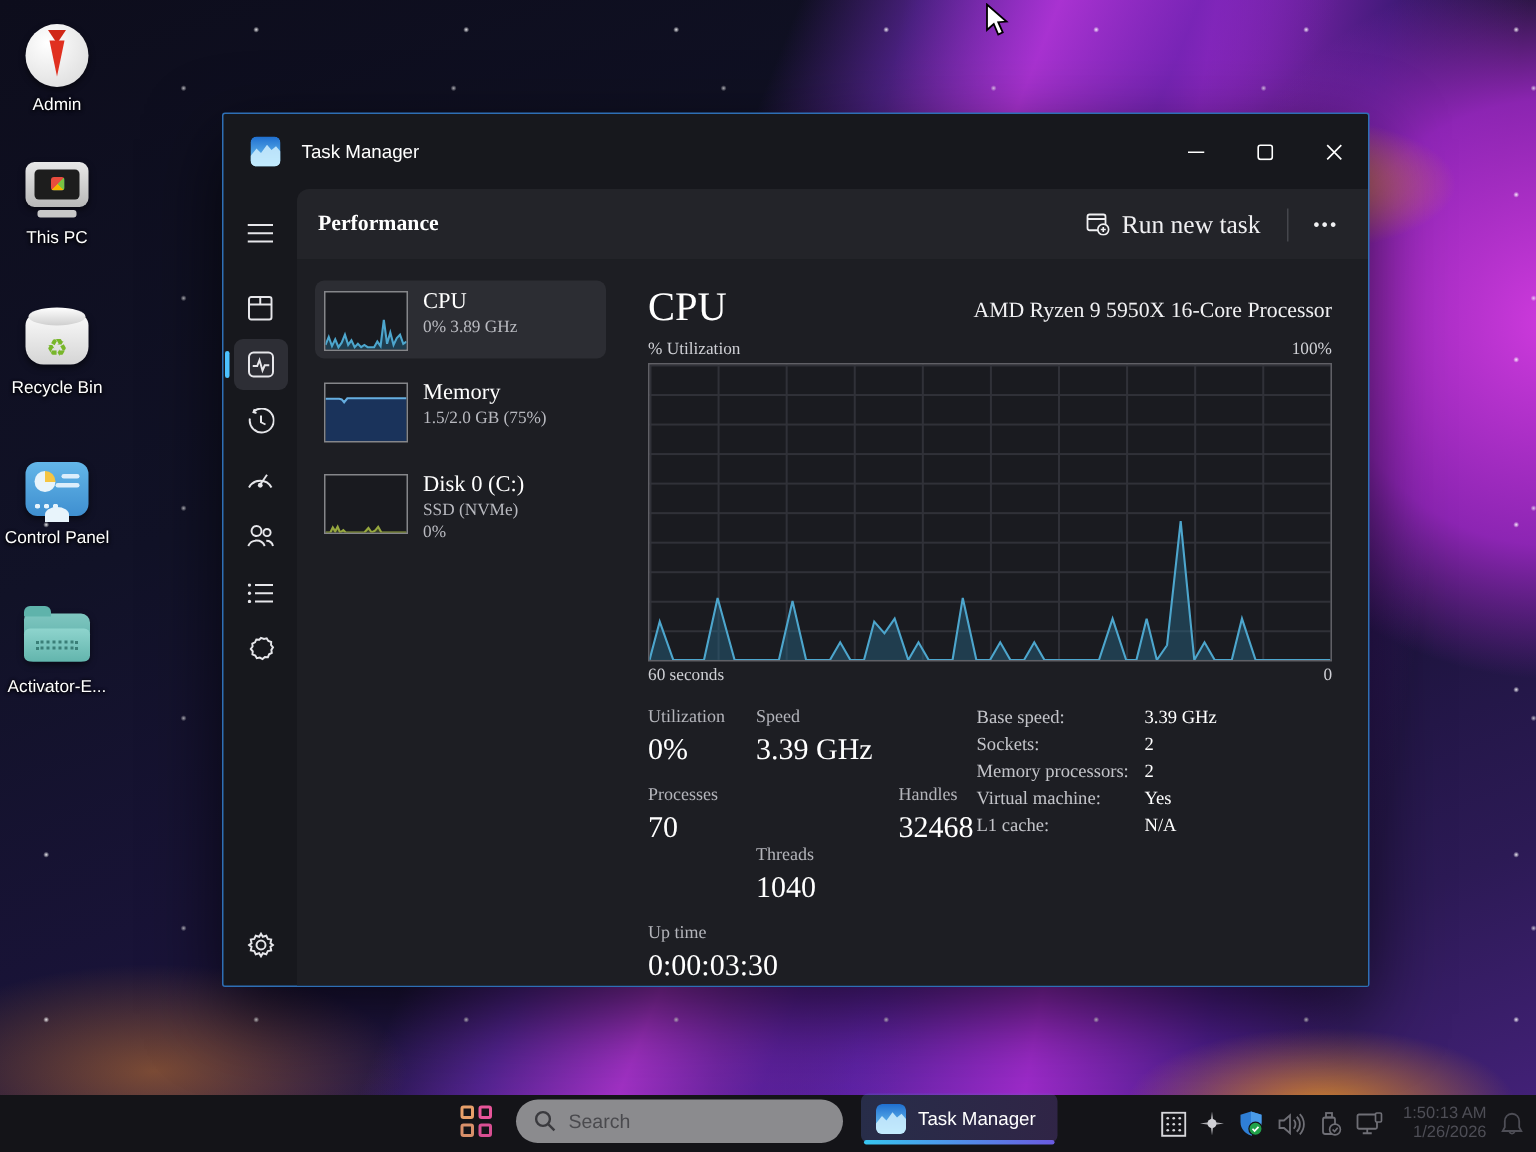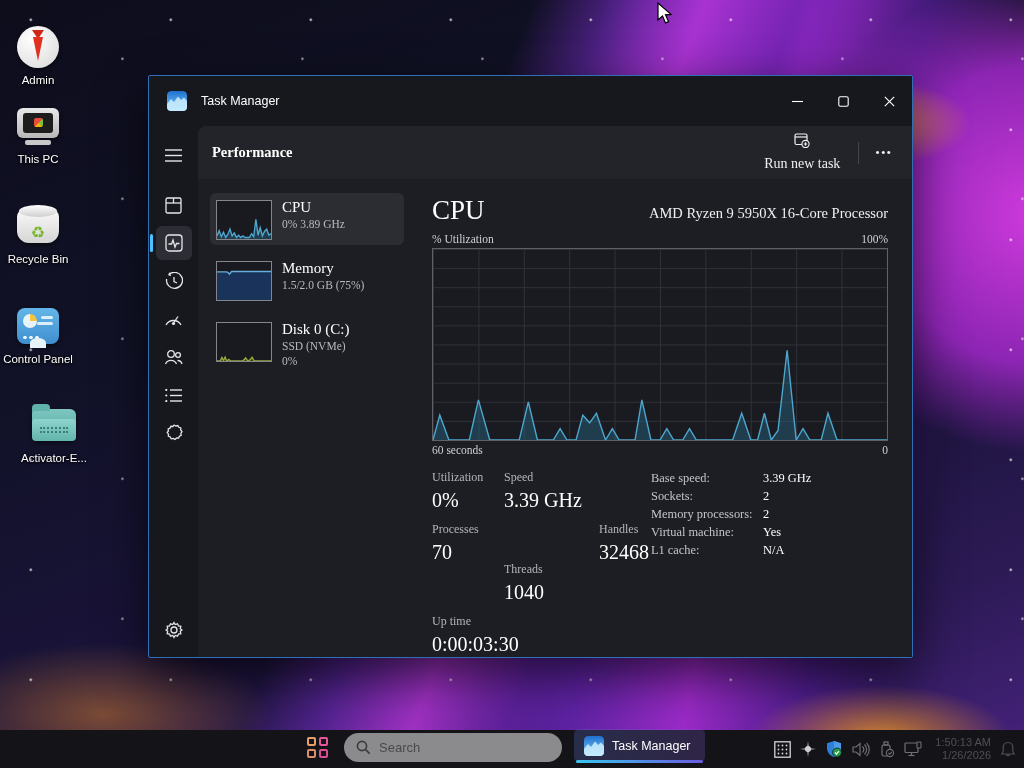"Admin" div.desk-icon { top: 24px -> 14px }
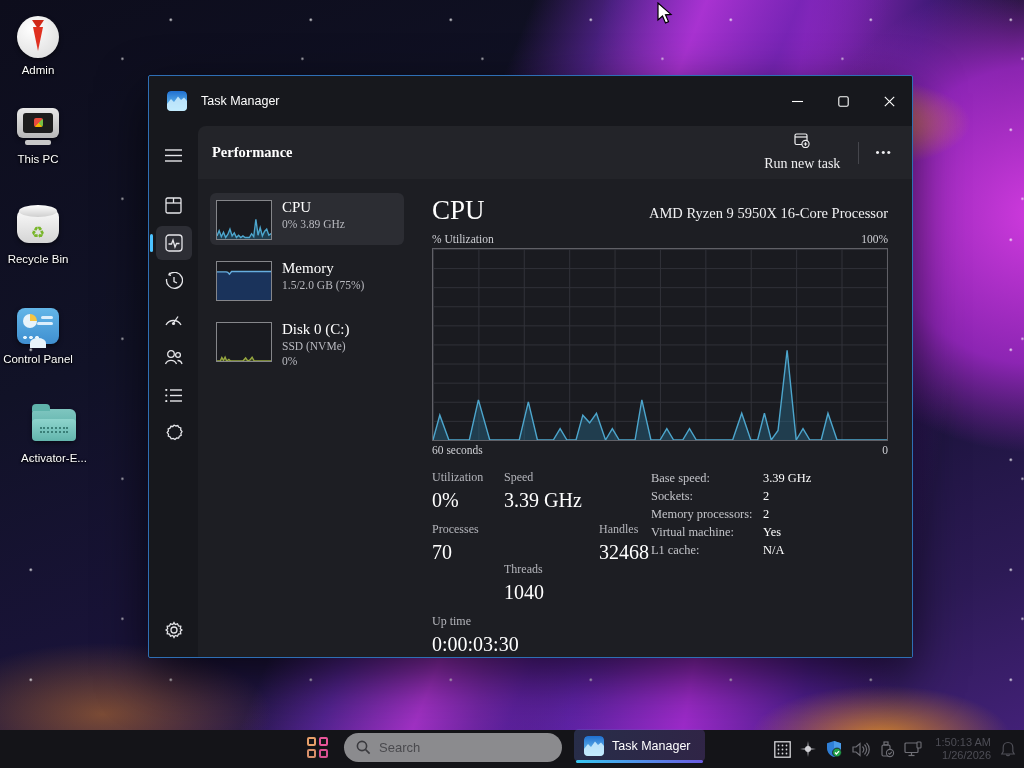"Run new task" #run-new-task { flex-direction: column -> none; font-size: 14px -> 17px }
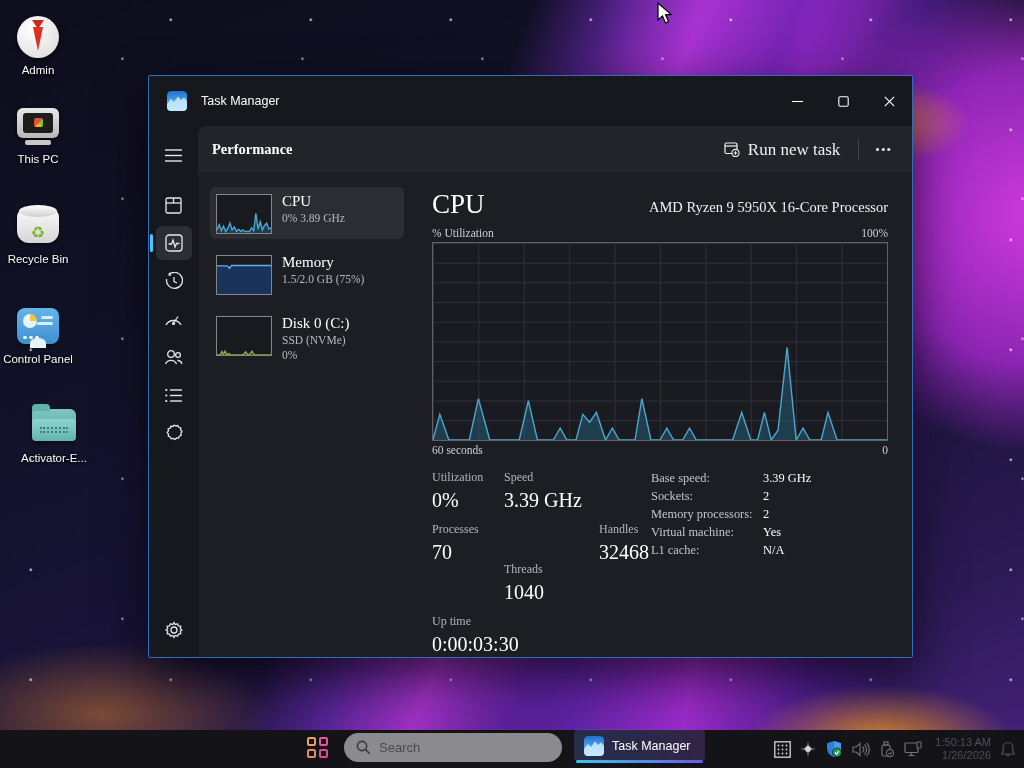"Activator-E..." div.desk-icon { left: 16px -> 0px }
